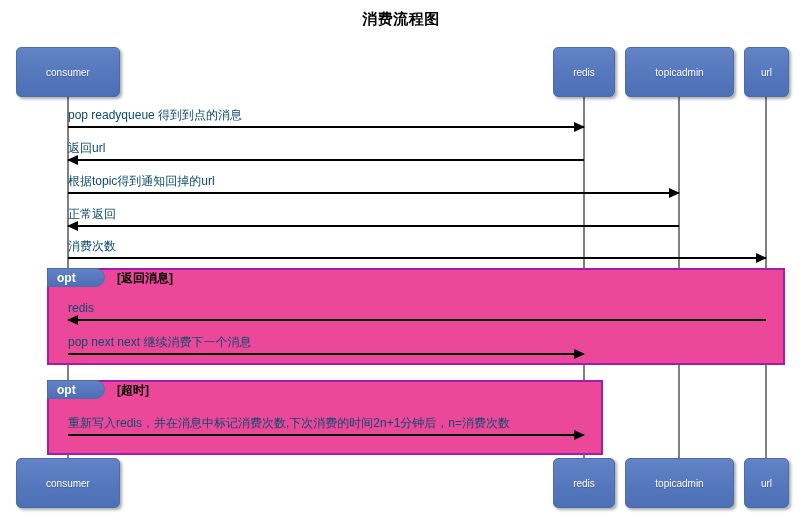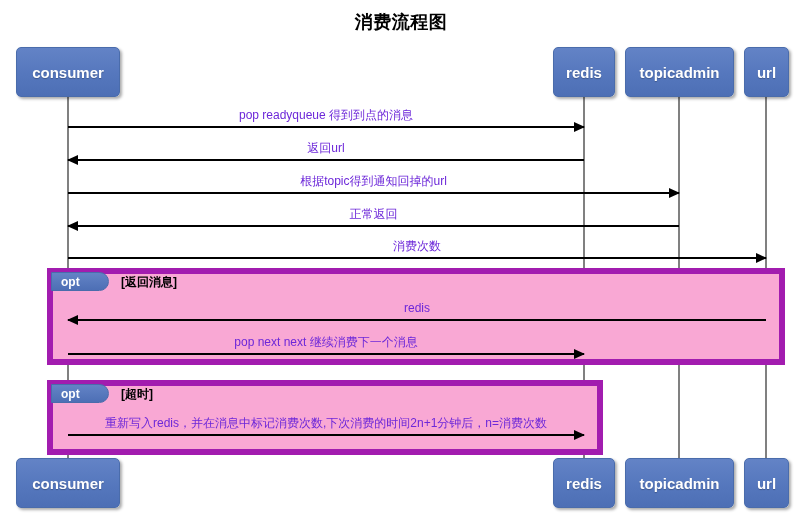"消费流程图" #diagram-title { font-size: 18px -> 15px }
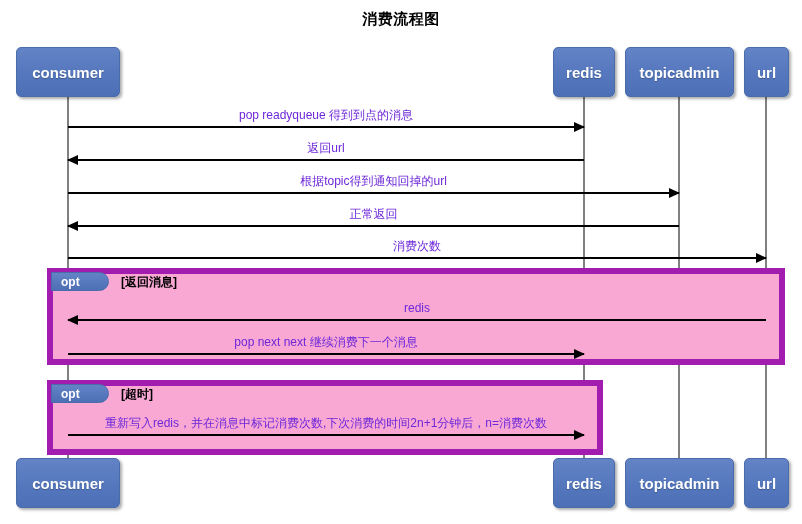"consumer" .actor-box { font-size: 15px -> 10px; font-weight: bold -> normal }
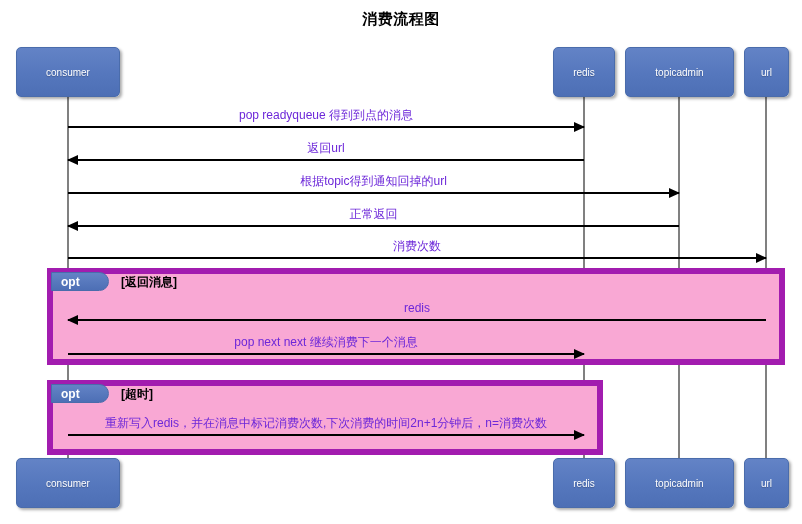"pop readyqueue 得到到点的消息" .msg-label { color: #6d28d9 -> #0c4a6e; text-align: center -> none }
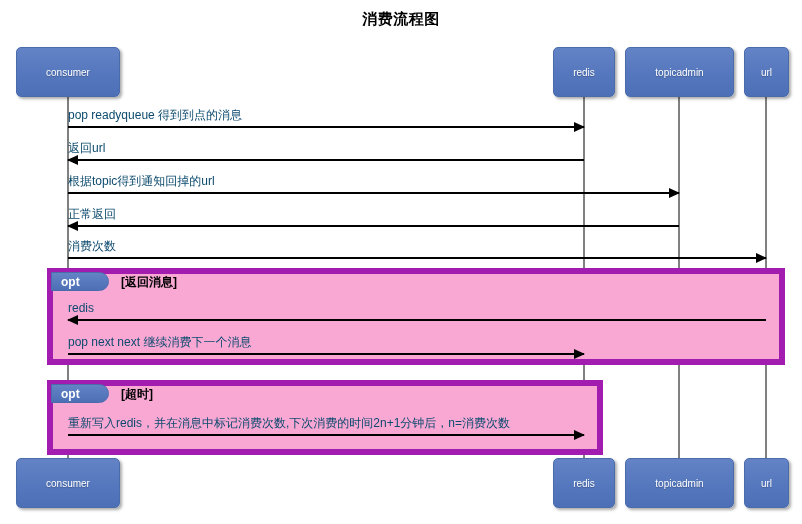"opt" .opt-block { background: #f9a8d4 -> #ec4899; border: 6px solid #a21caf -> 2px solid #a21caf }
